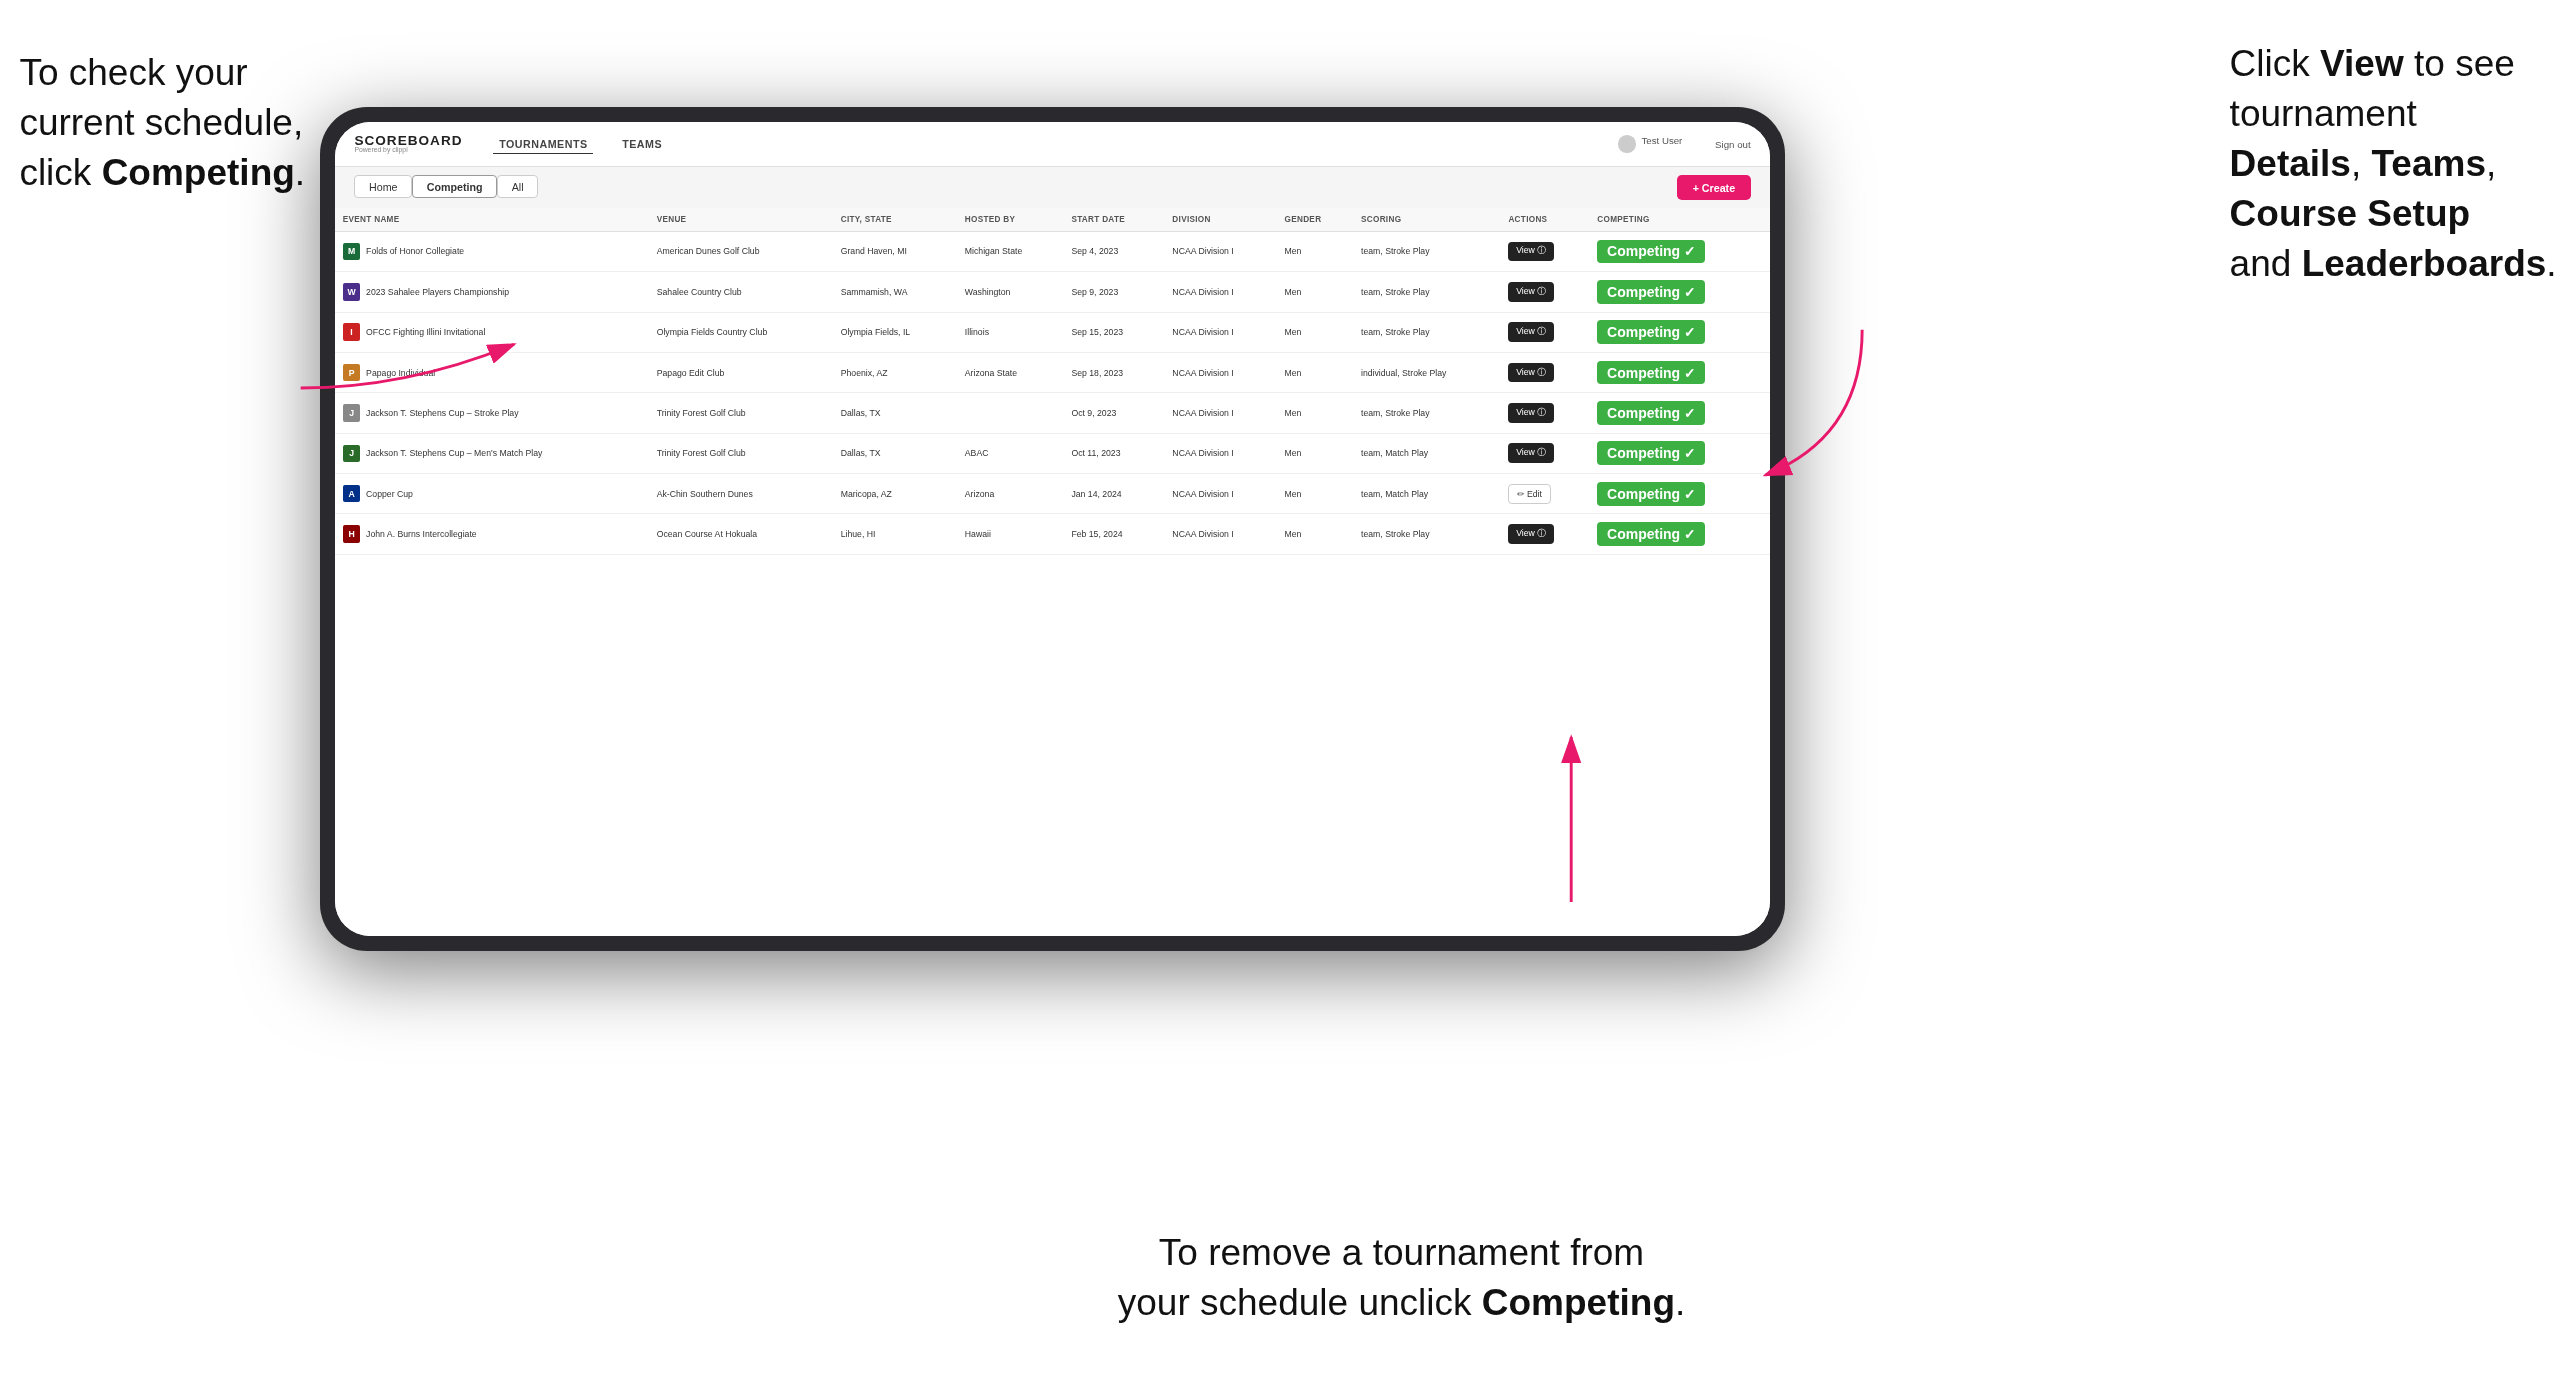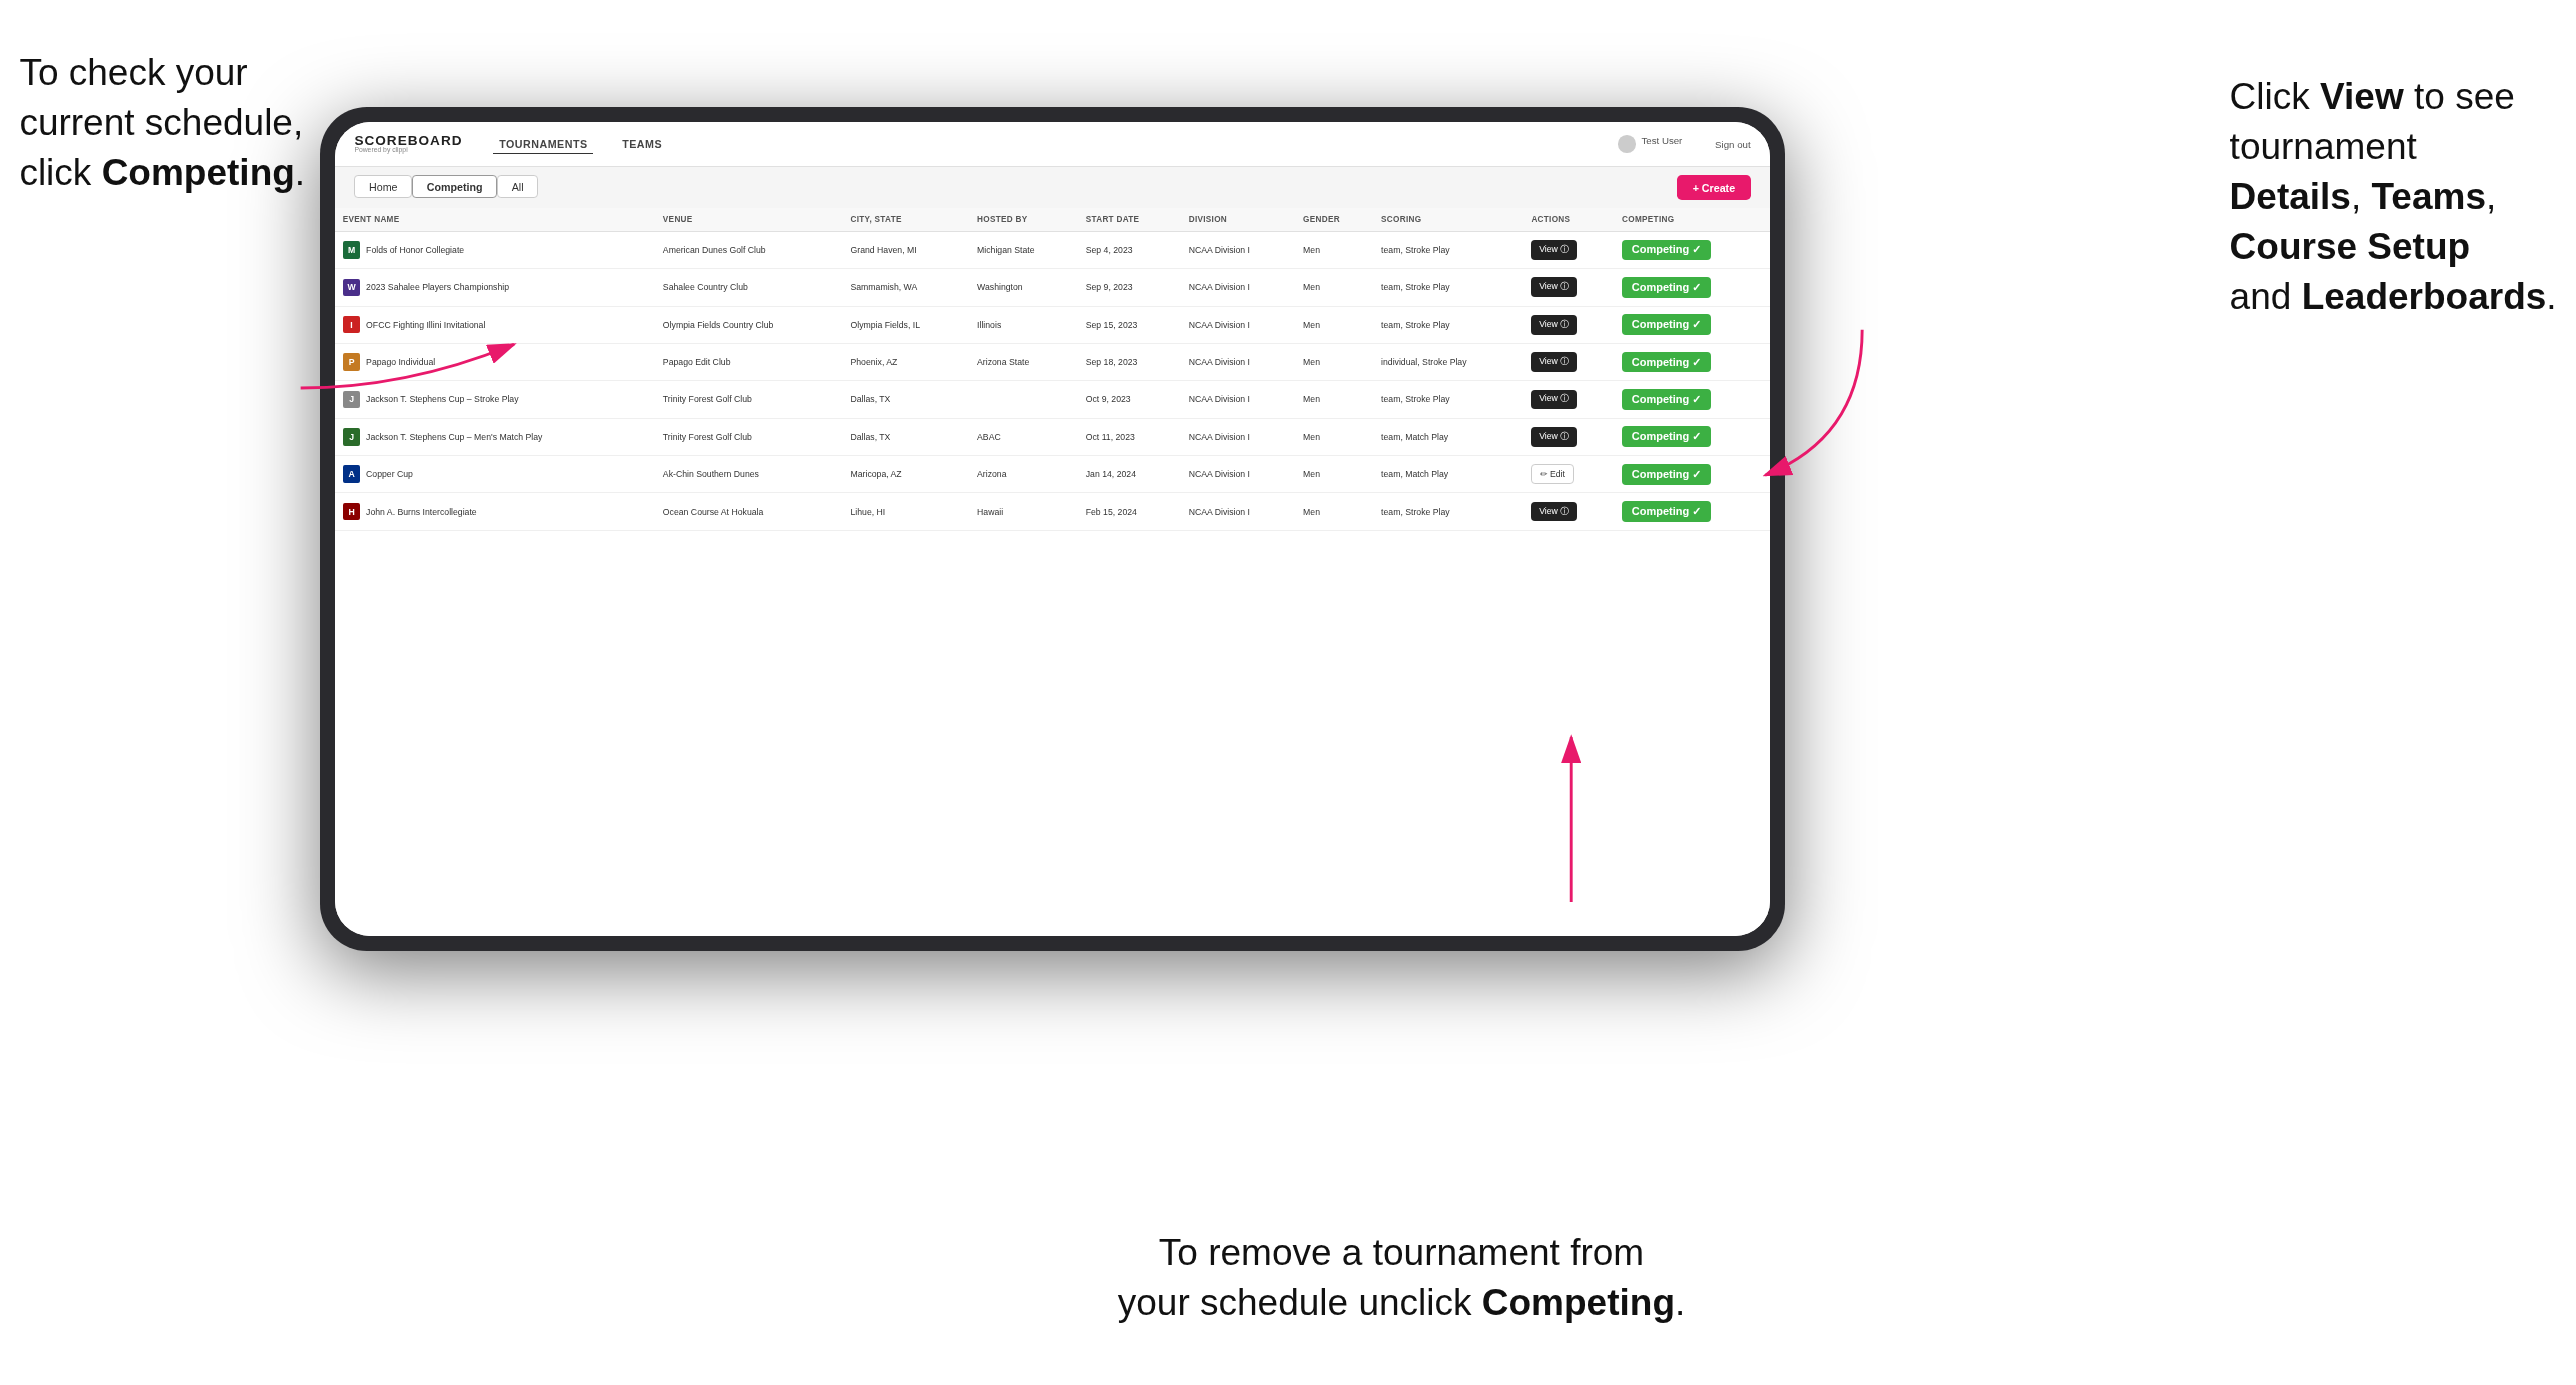"Click View to see" .annotation-top-right { margin-top: 33px -> none }
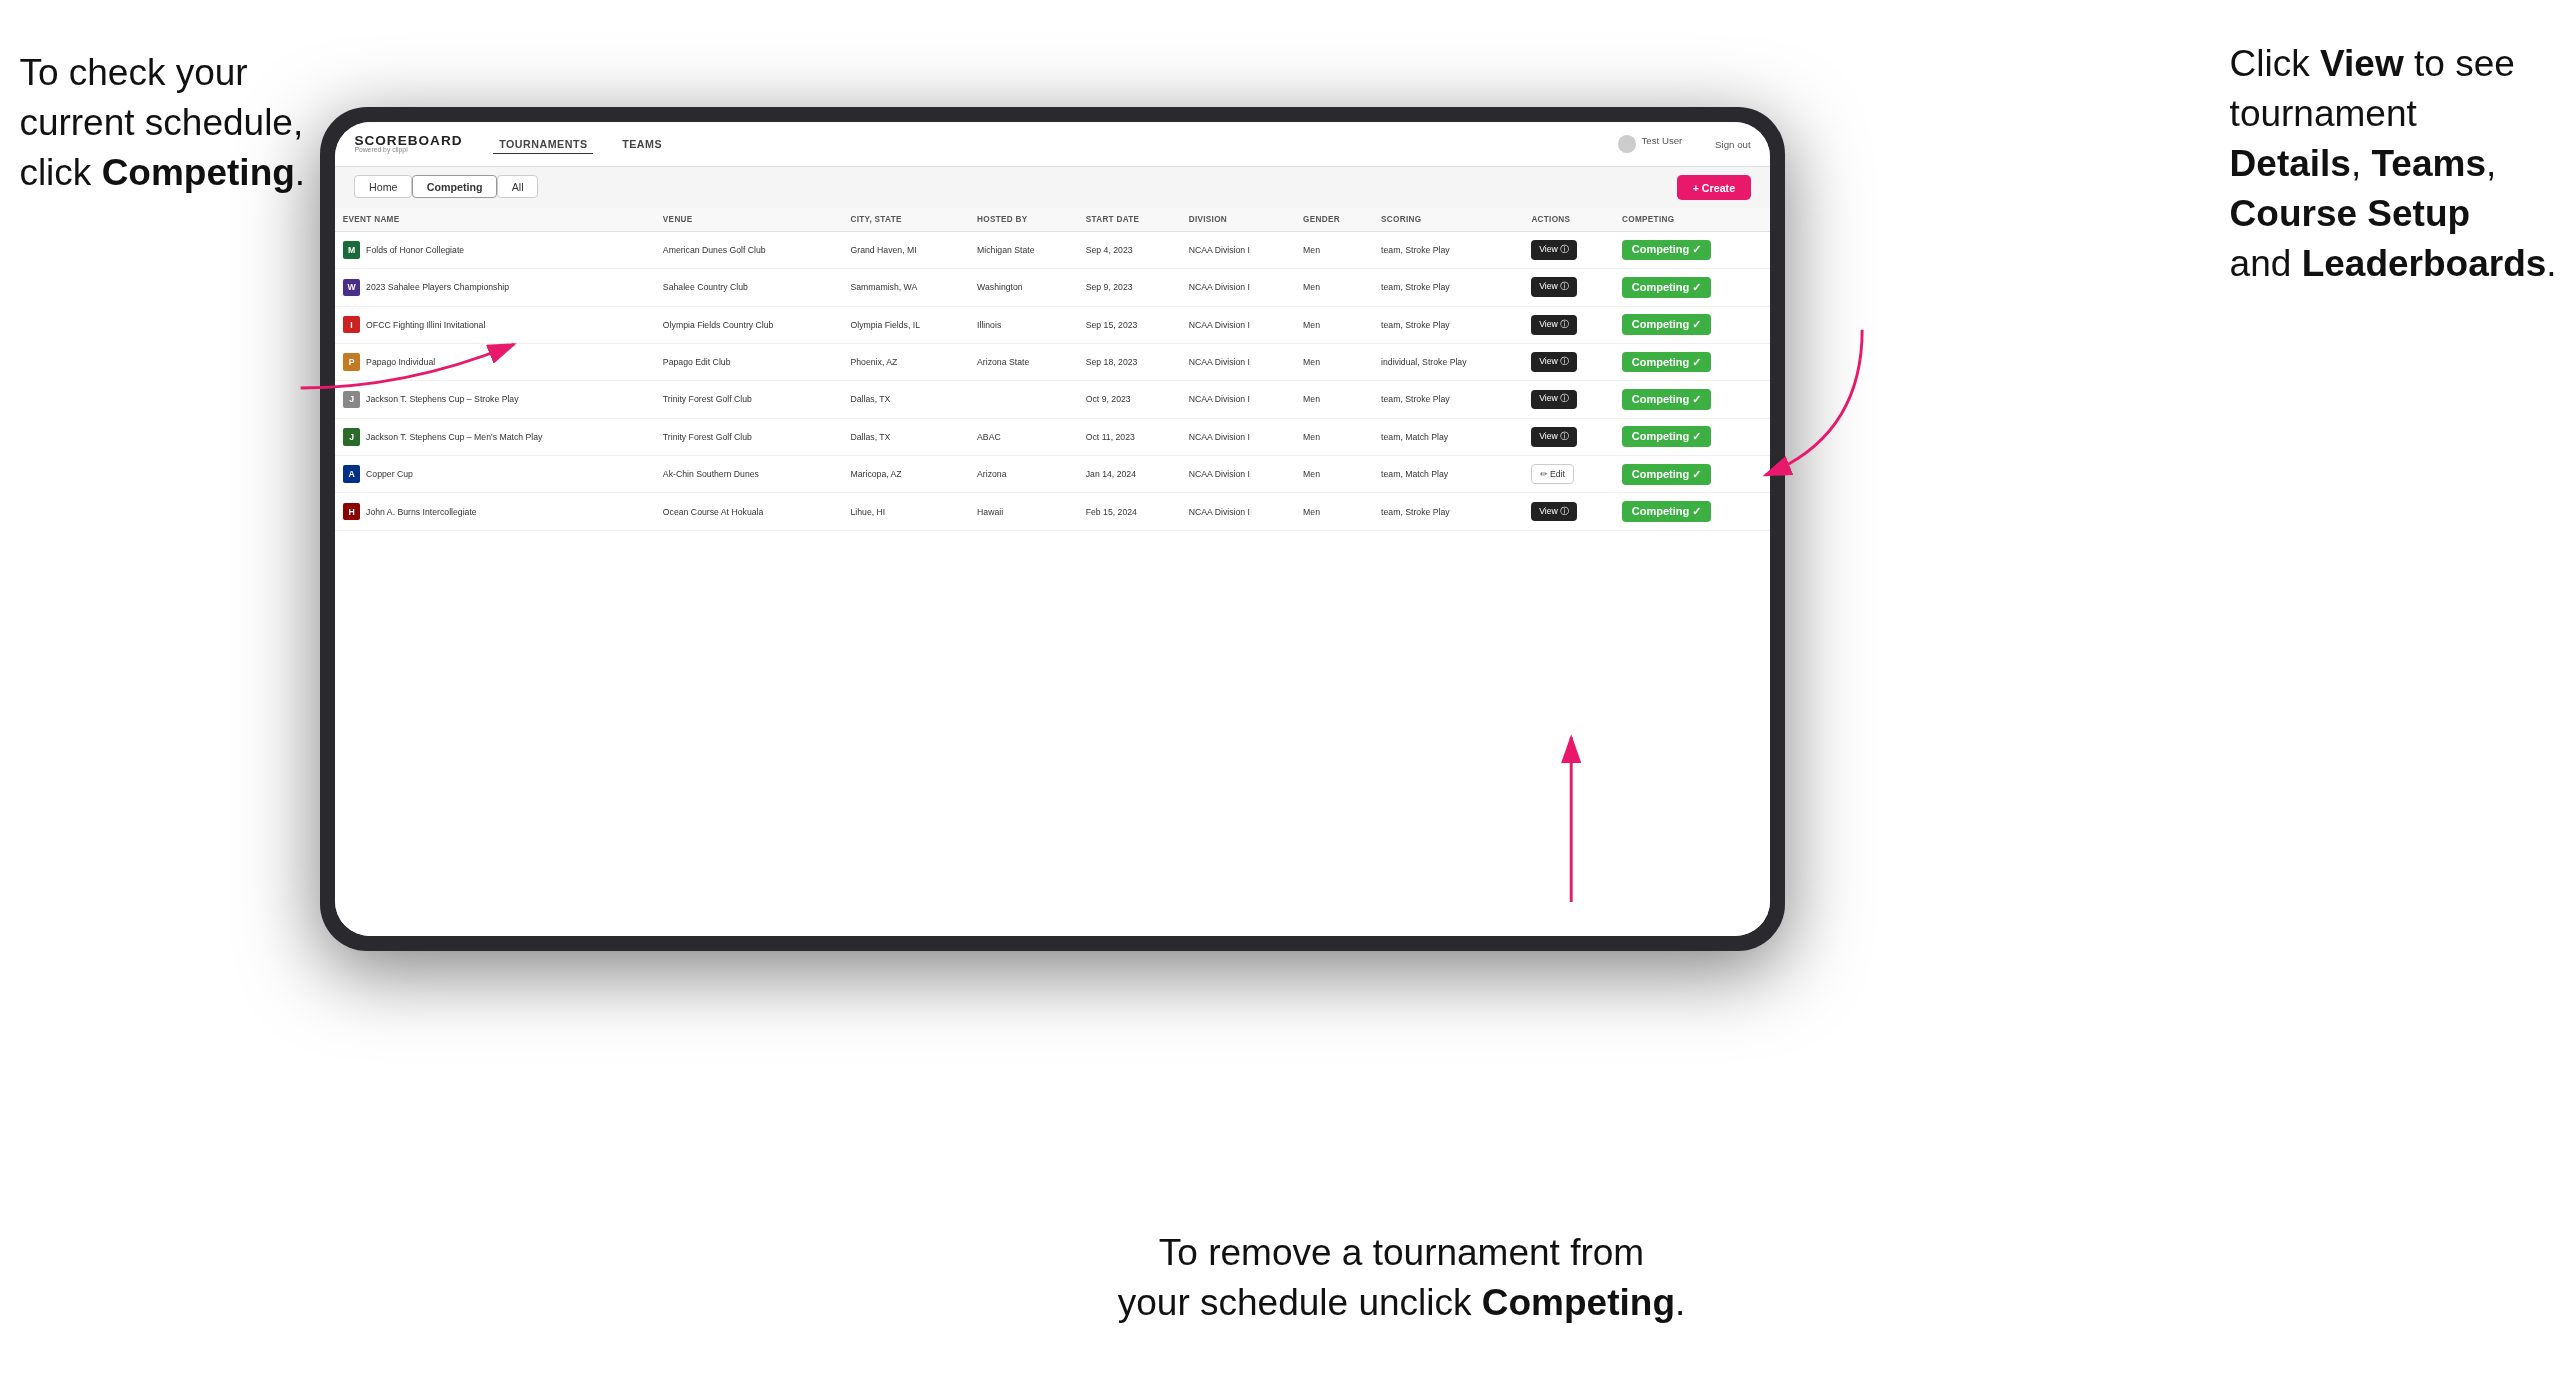"Competing ✓" .competing-btn { font-size: 11px -> 14px }
